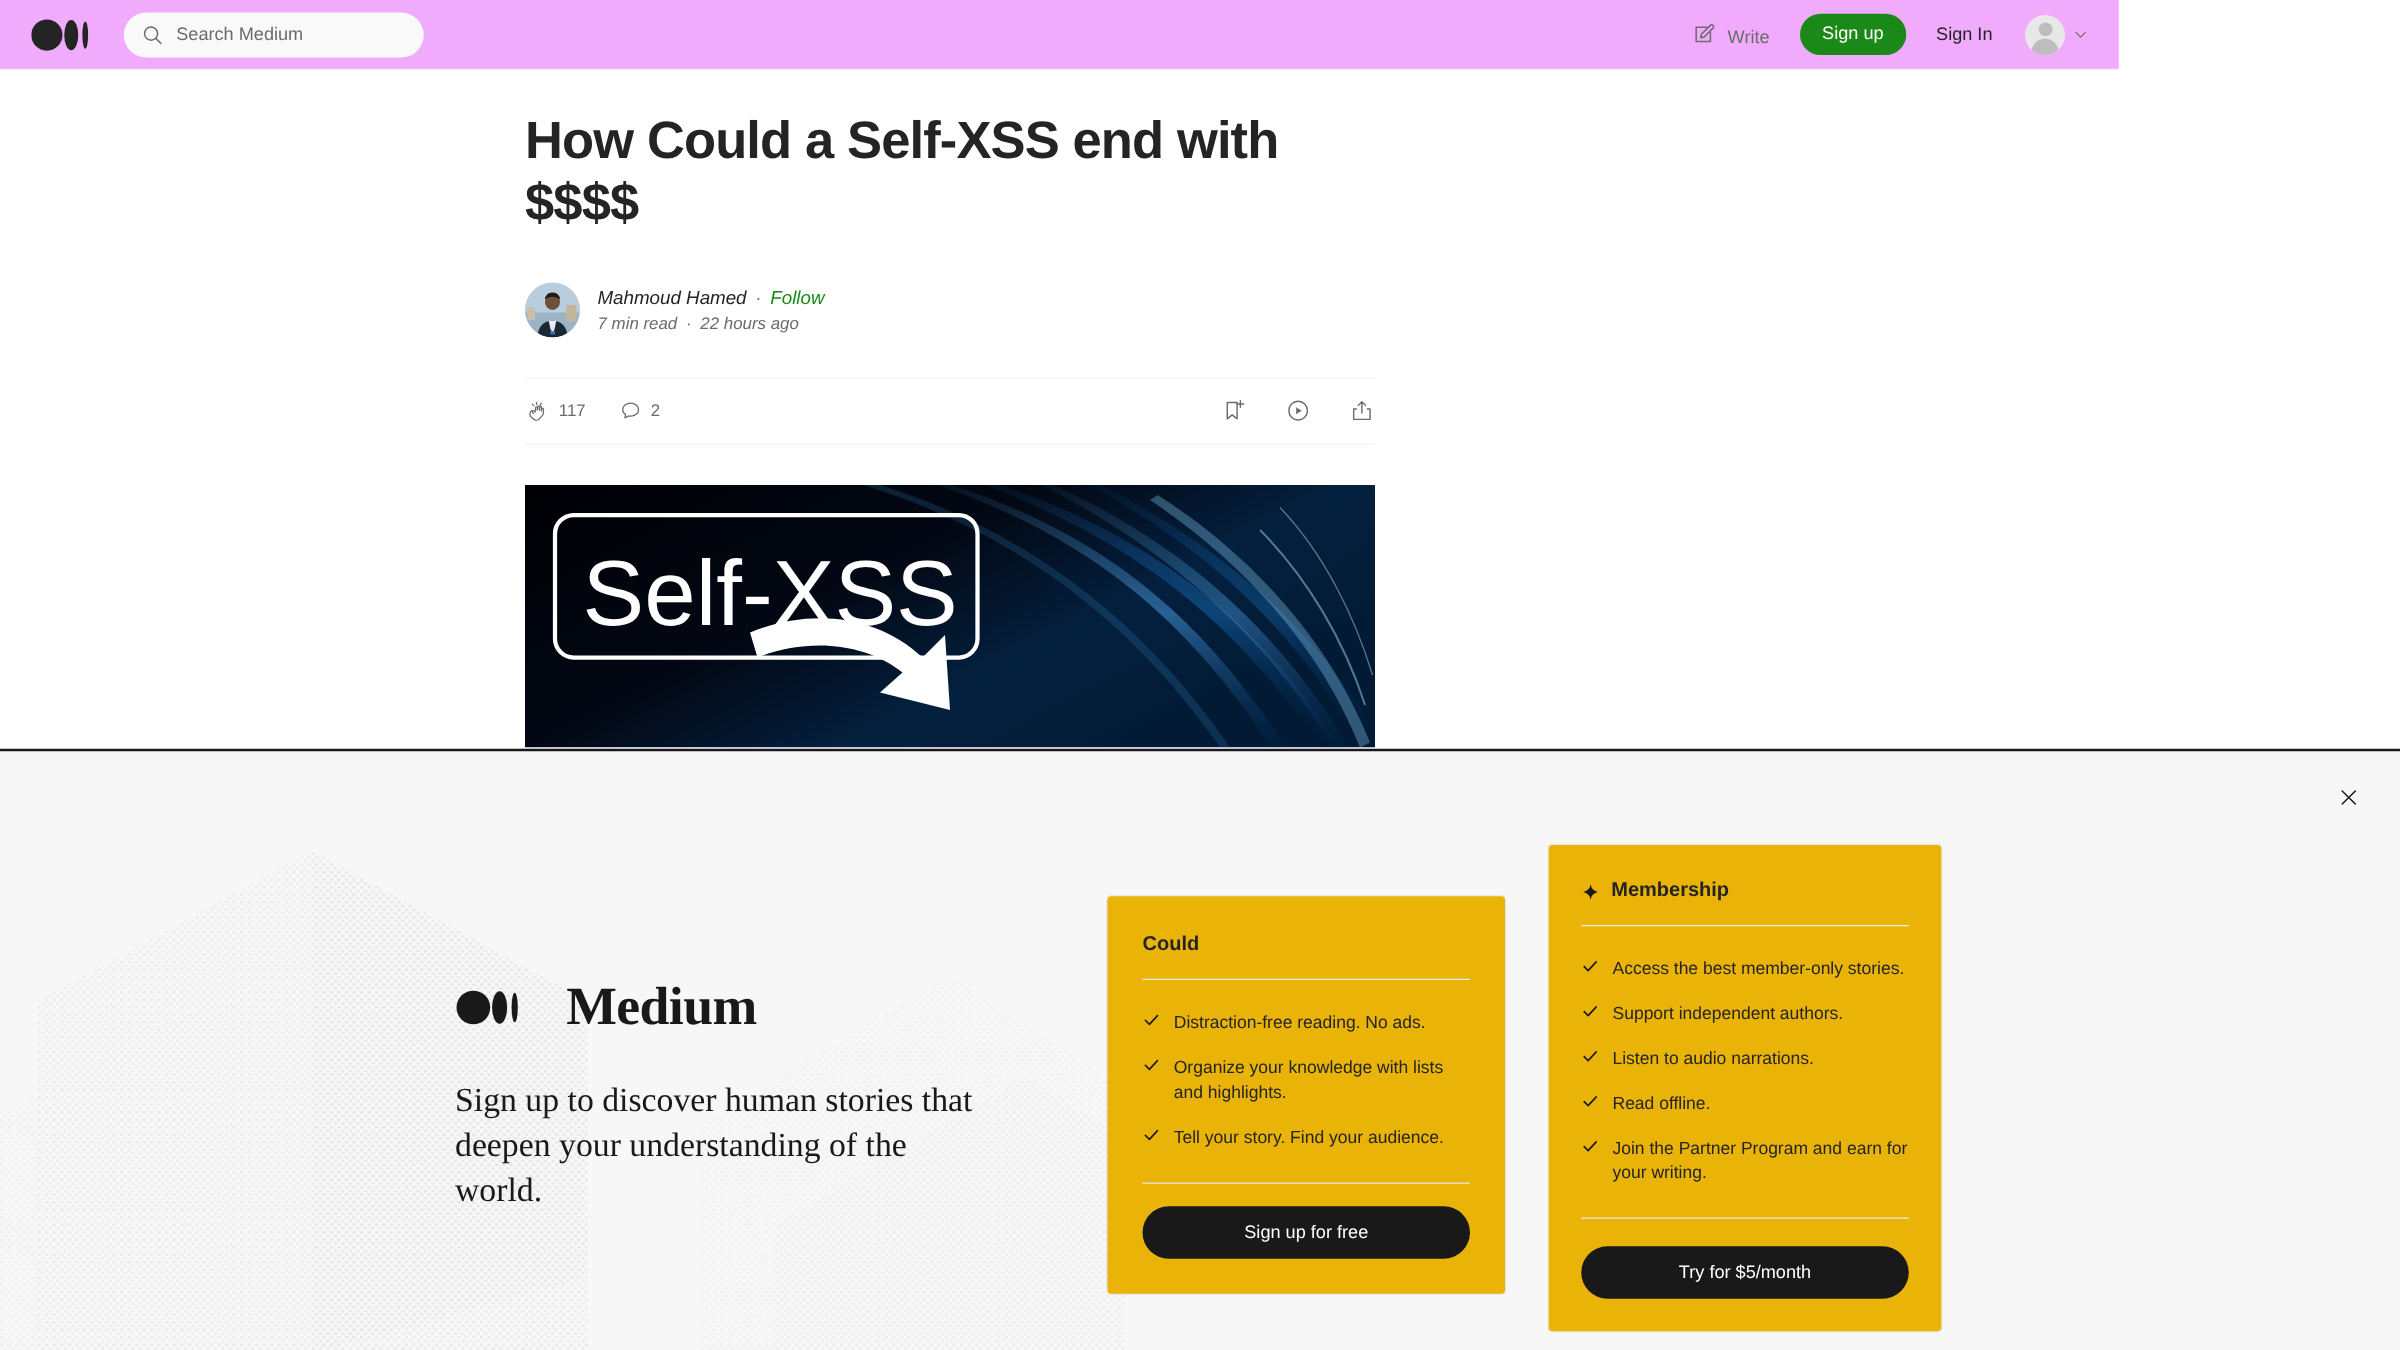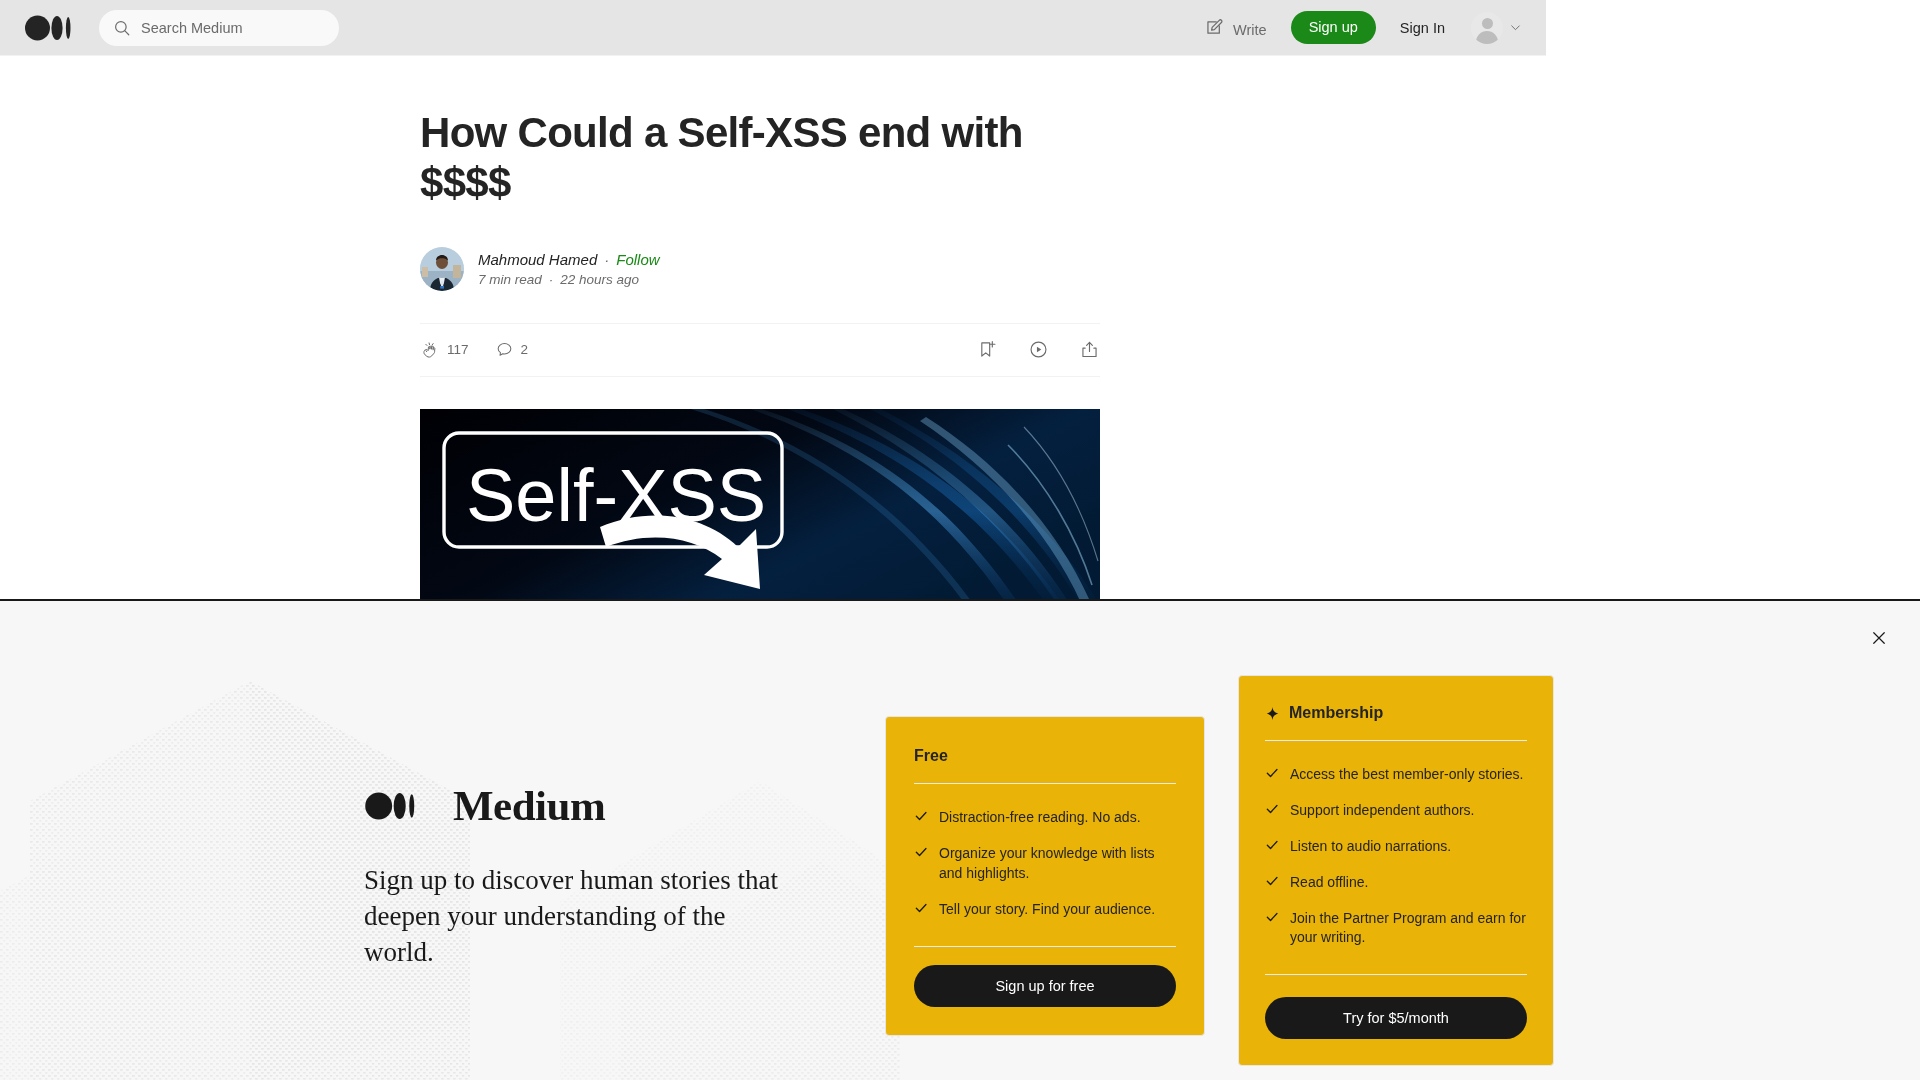"Search Medium" .header { background: #e5e5e5 -> #f0abfc; width: 1546px -> 1695px }
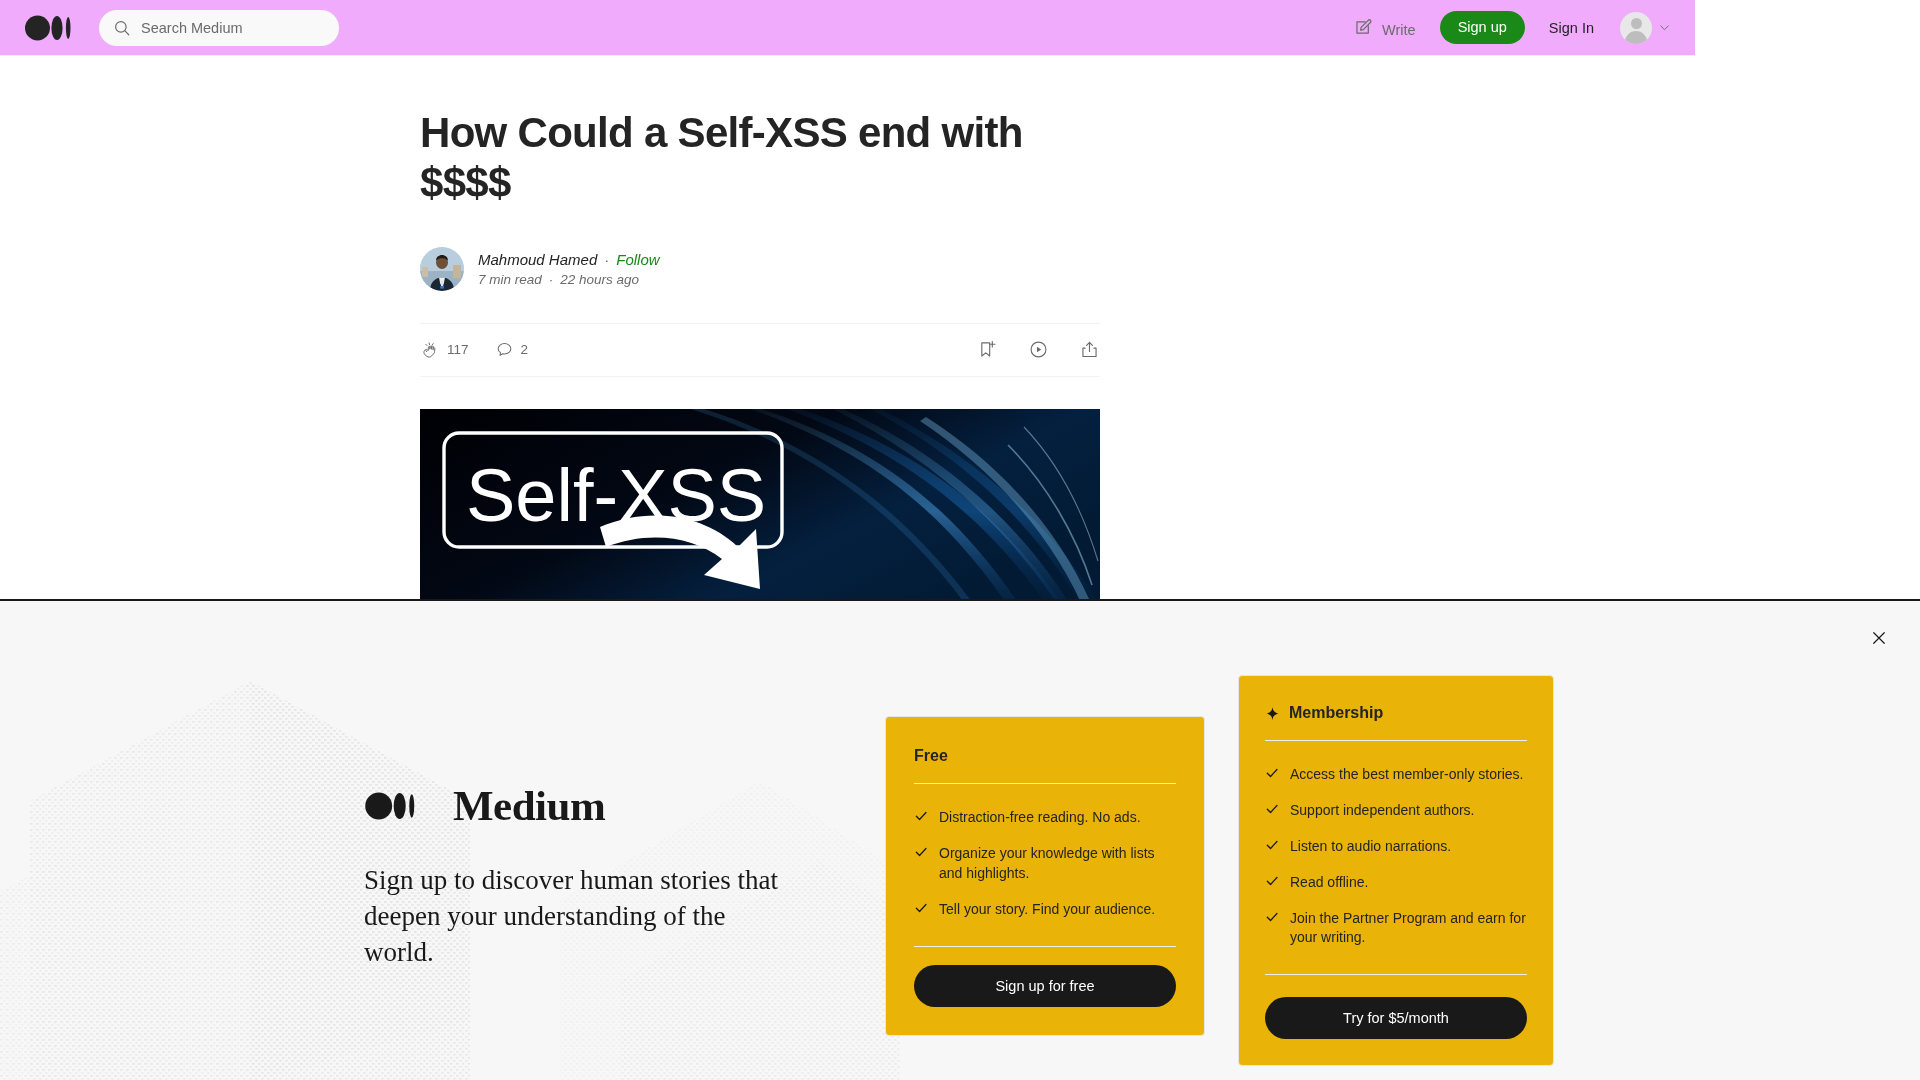"How Could a Self-XSS end" .article { top: 68px -> 47px }
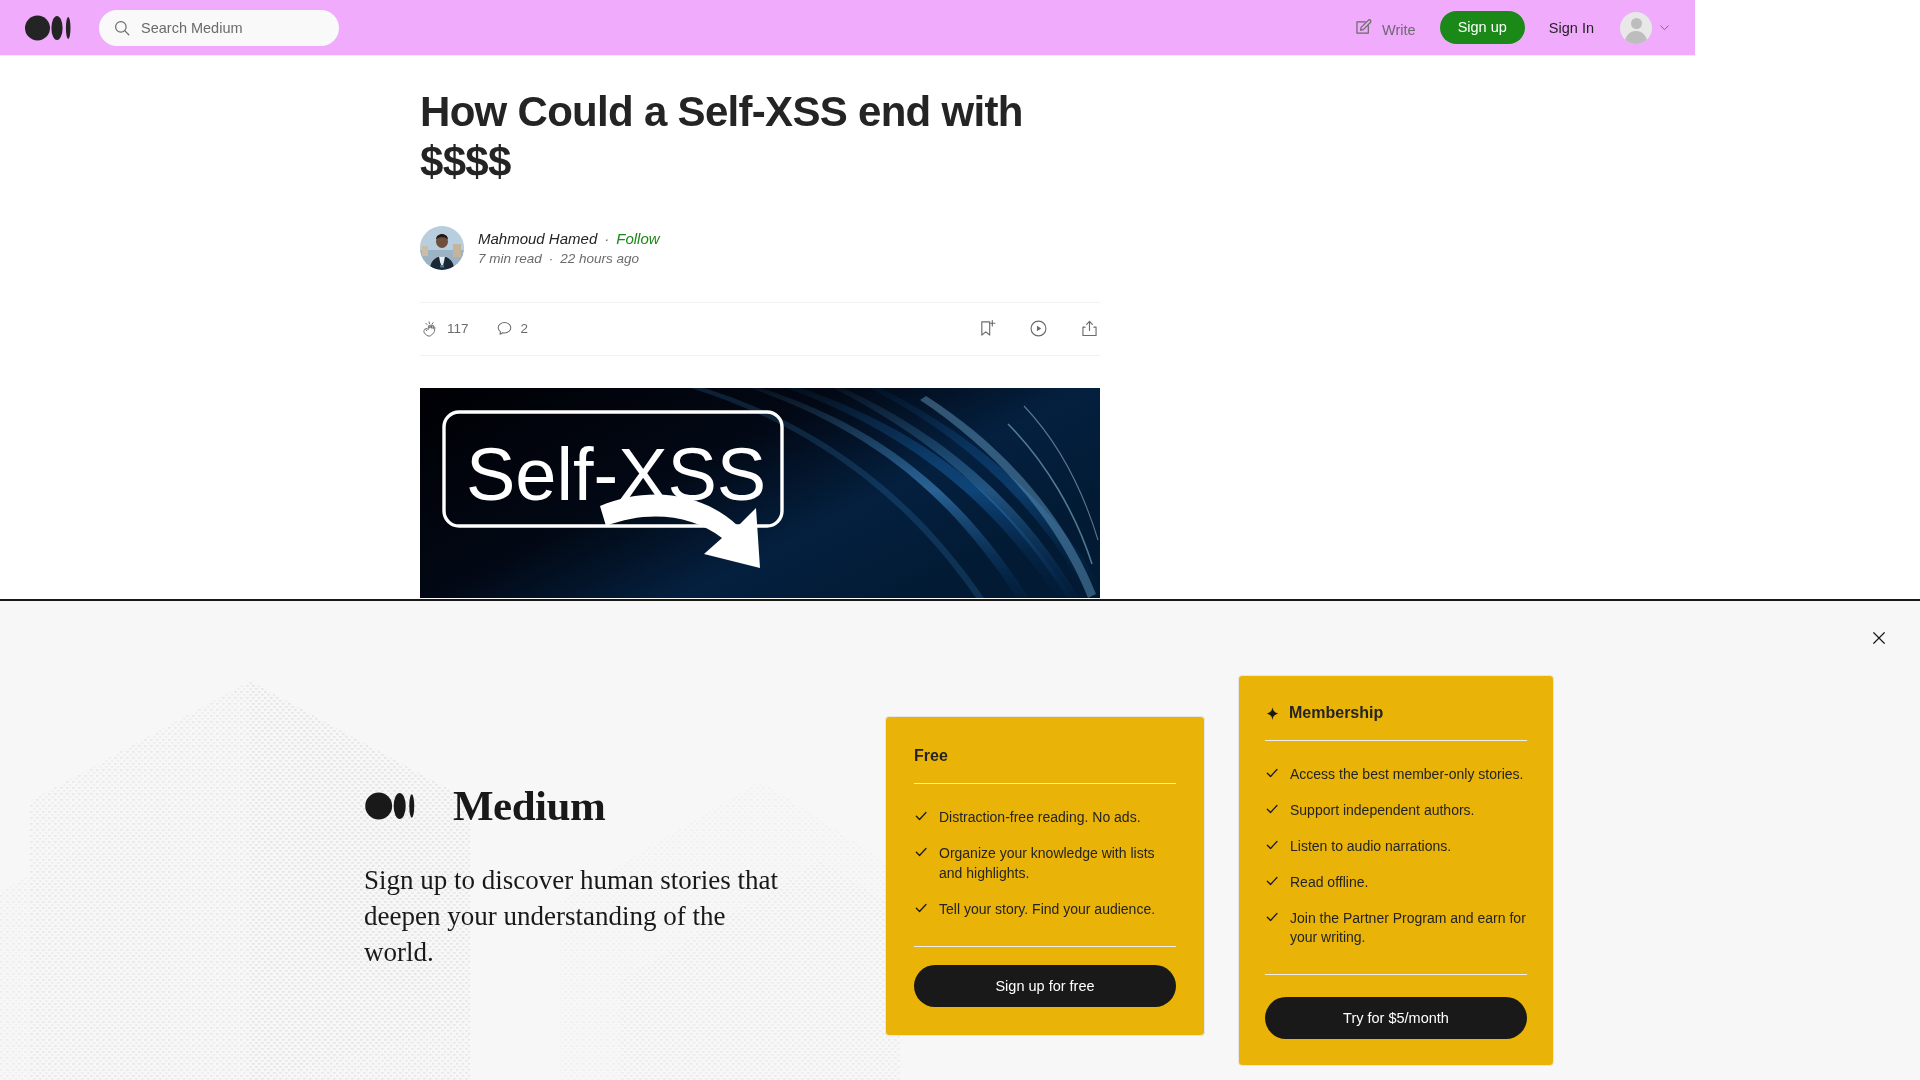"Free" span { text: Free -> Could }
